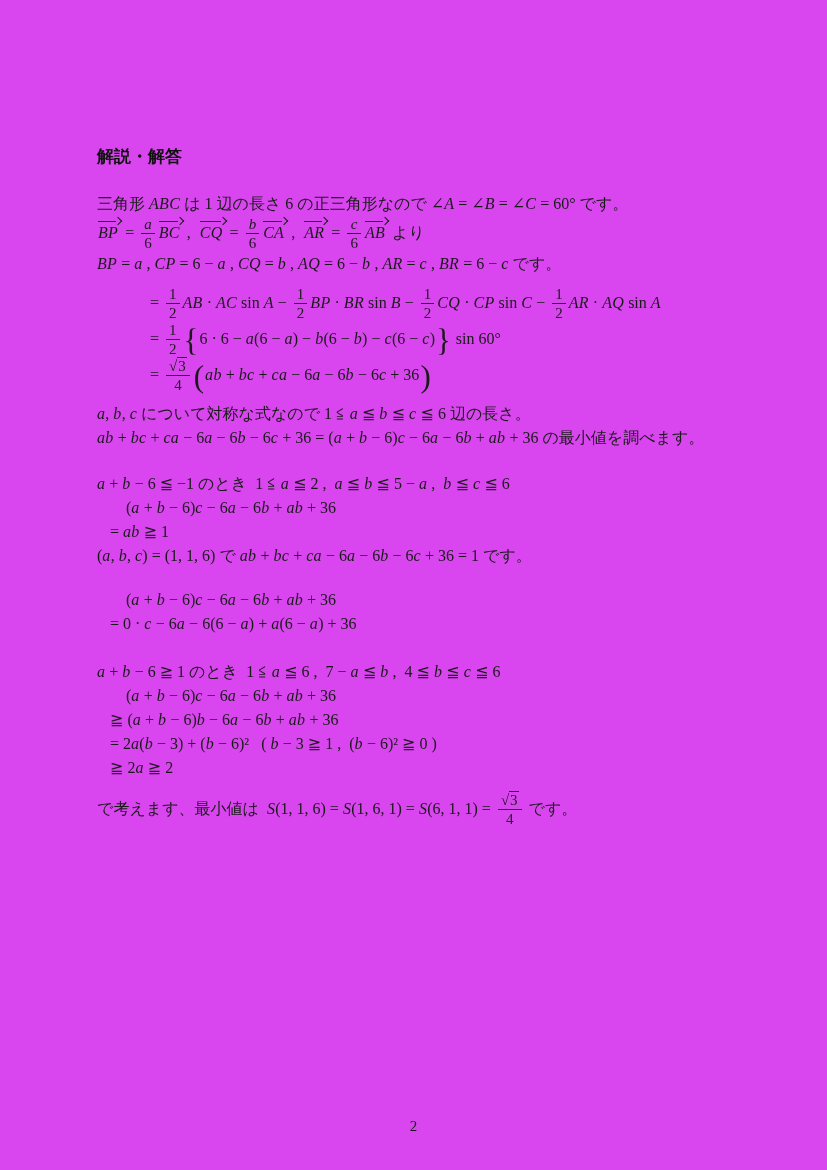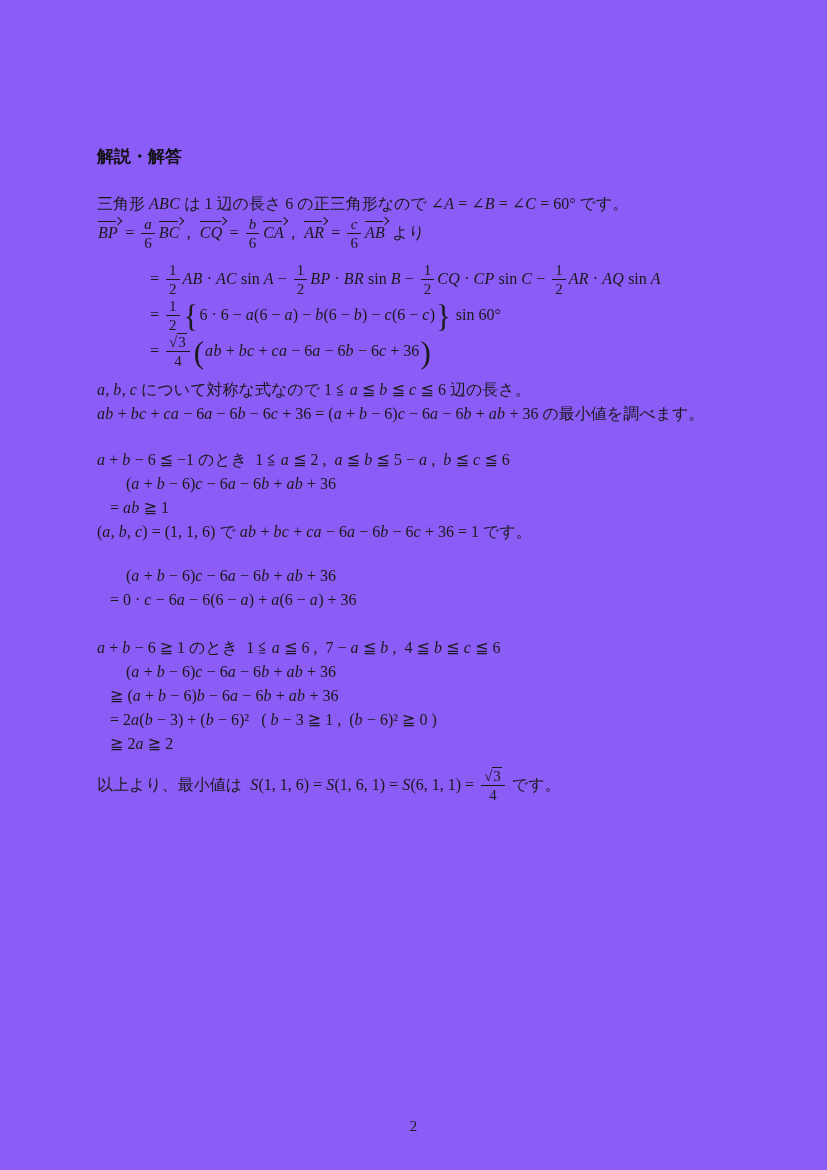"解説・解答" .page { background: #8b5cf6 -> #d946ef }
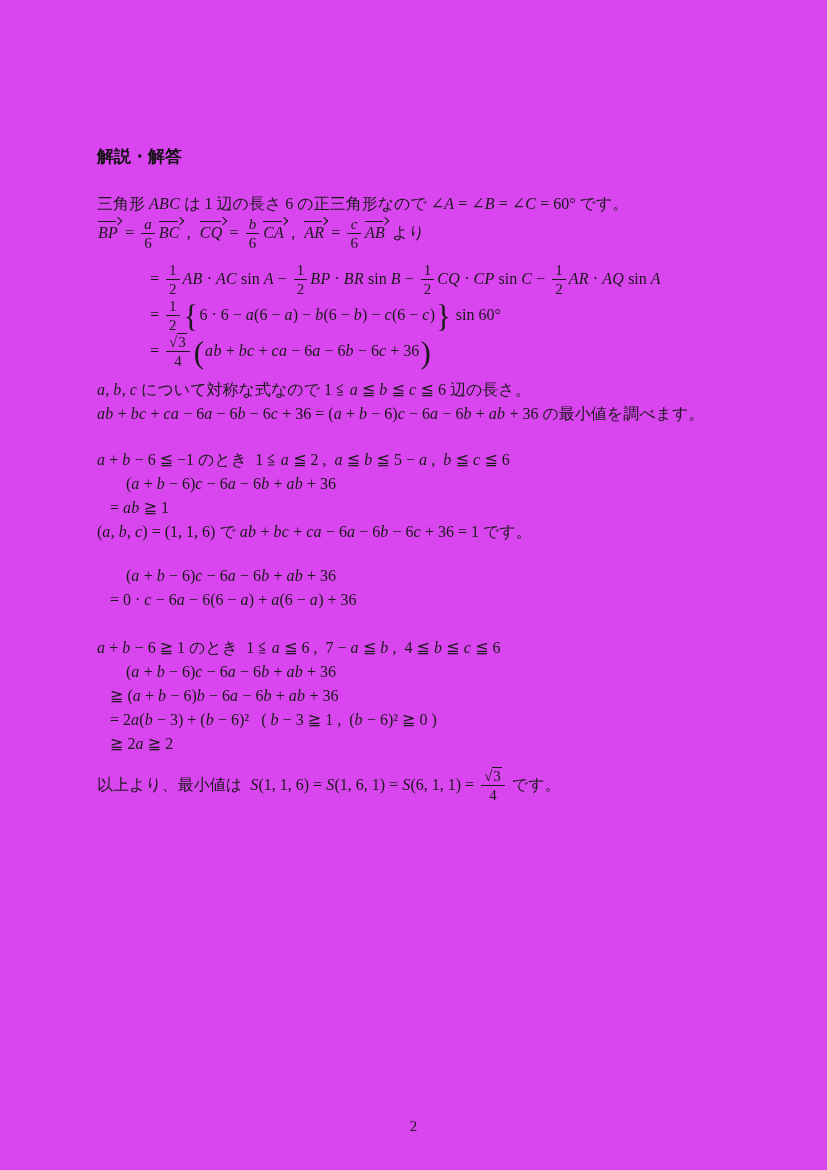"BP = a , CP" div.line { html: none -> <div><span><i>B</i><i>P</i> = <i>a</i> , <i>C</i><i>P</i> = 6 − <i>a</i> , <i>C</i><i>Q</i> = <i>b</i> , <i>A</i><i>Q</i> = 6 − <i>b</i> , <i>A</i><i>R</i> = <i>c</i> , <i>B</i><i>R</i> = 6 − <i>c</i></span><span> です。</span></div> }
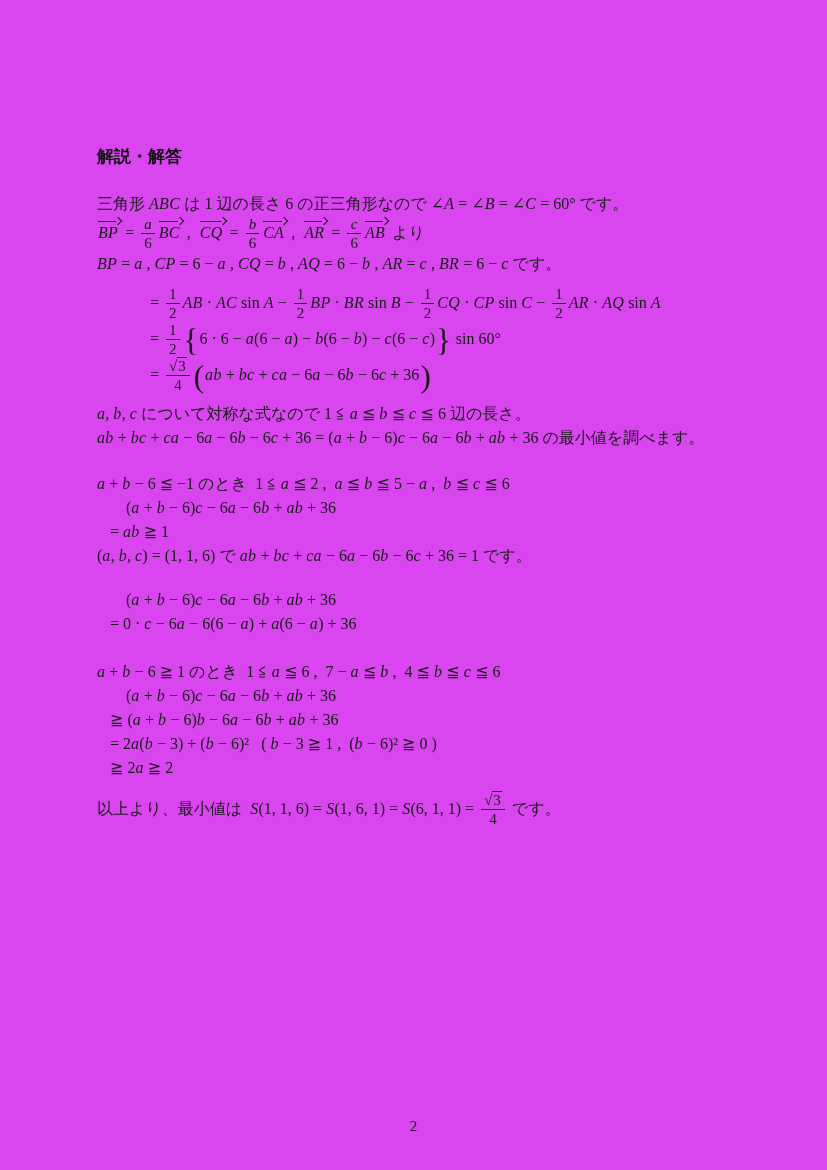"以上より、最小値は" span.jp { text: 以上より -> で考えます }
